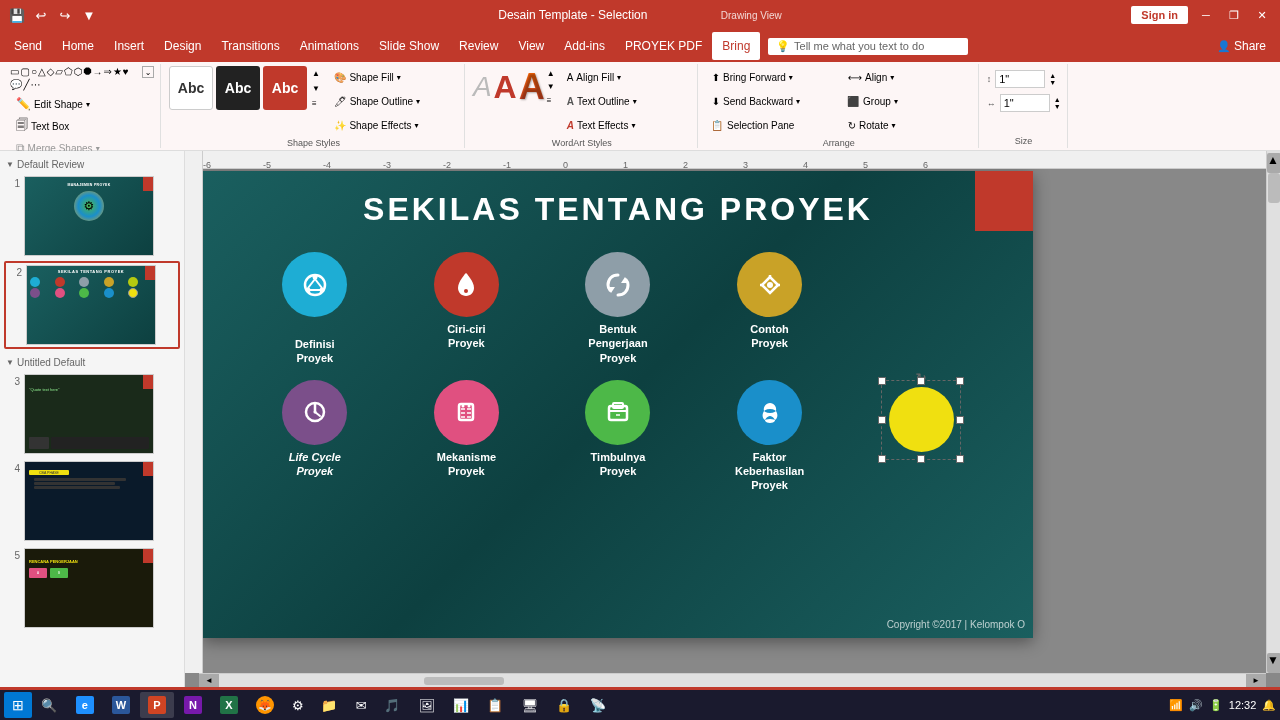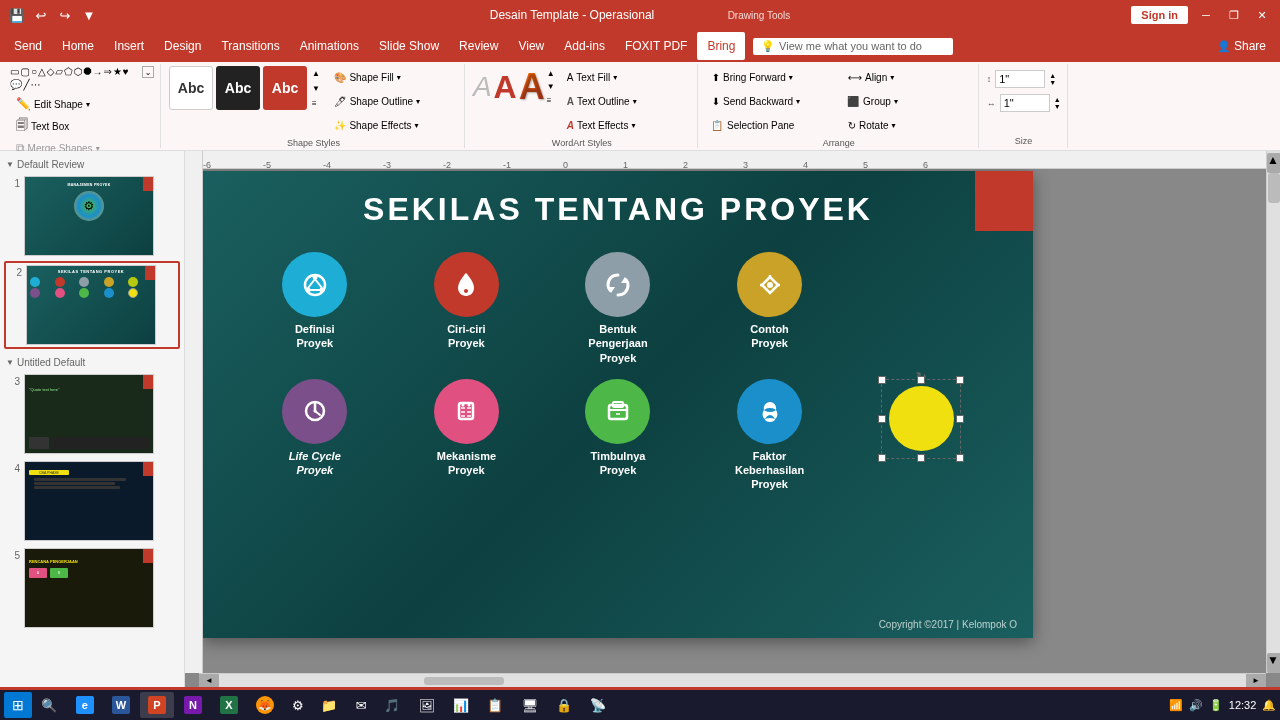"Operasional" span { text: Operasional -> Selection }
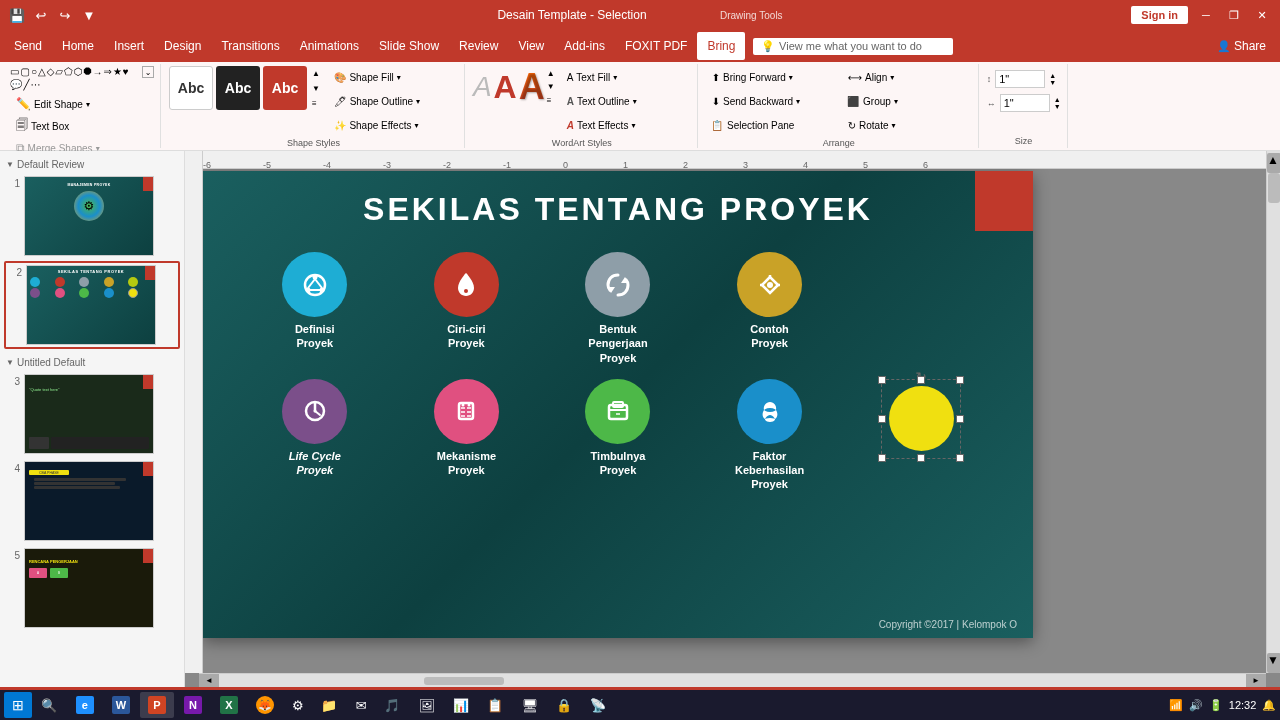"Drawing Tools" span { text: Tools -> View }
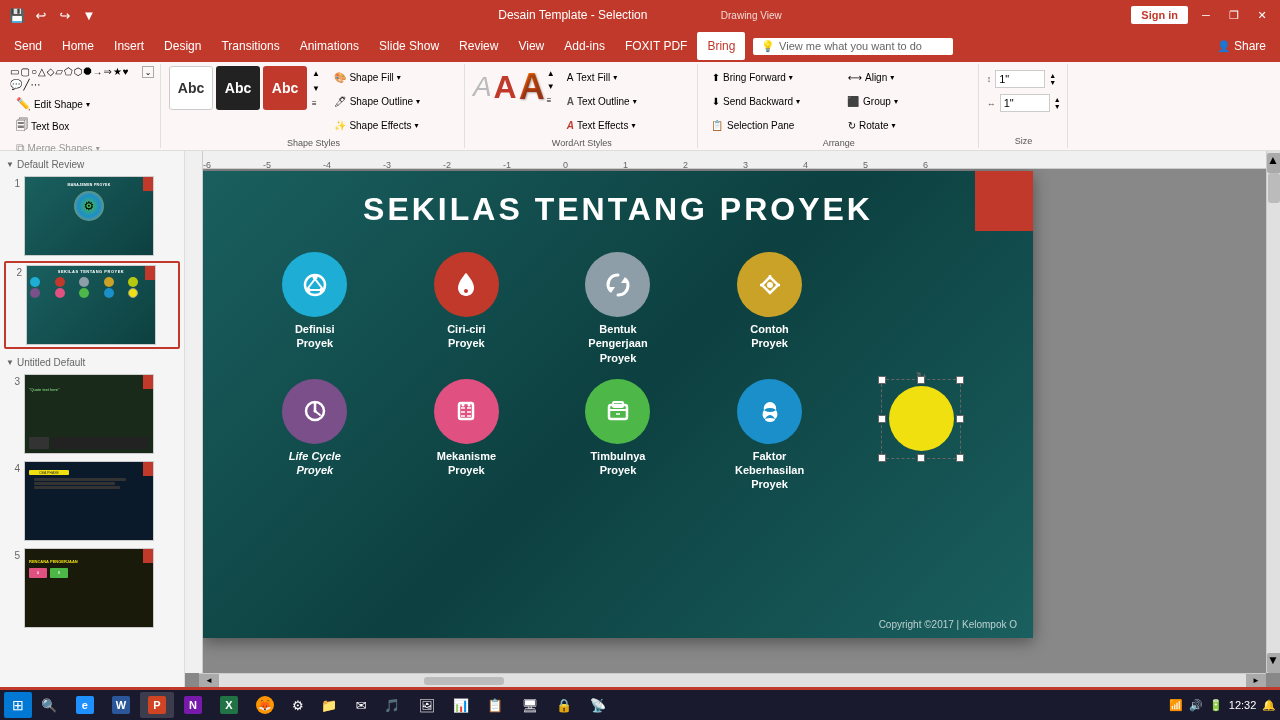"FOXIT PDF" div.menu-item { text: FOXIT -> PROYEK }
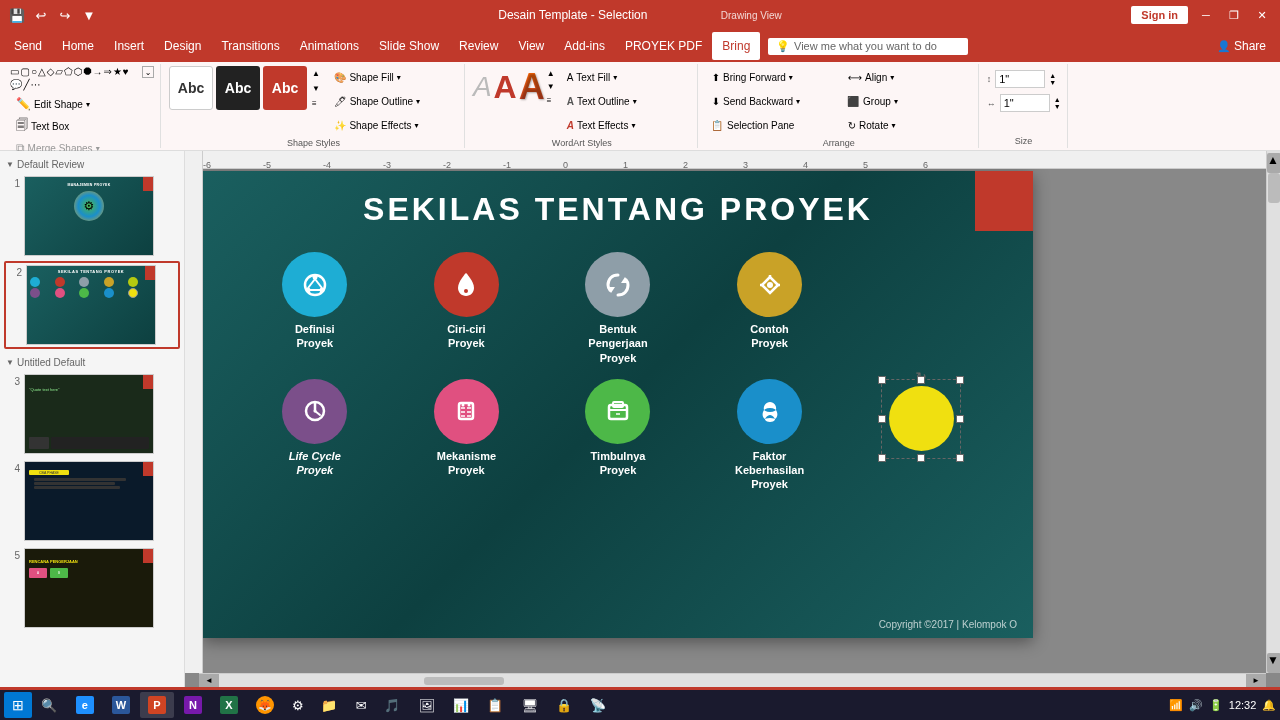"View me what you want" span { text: View me what you want -> Tell me what you text }
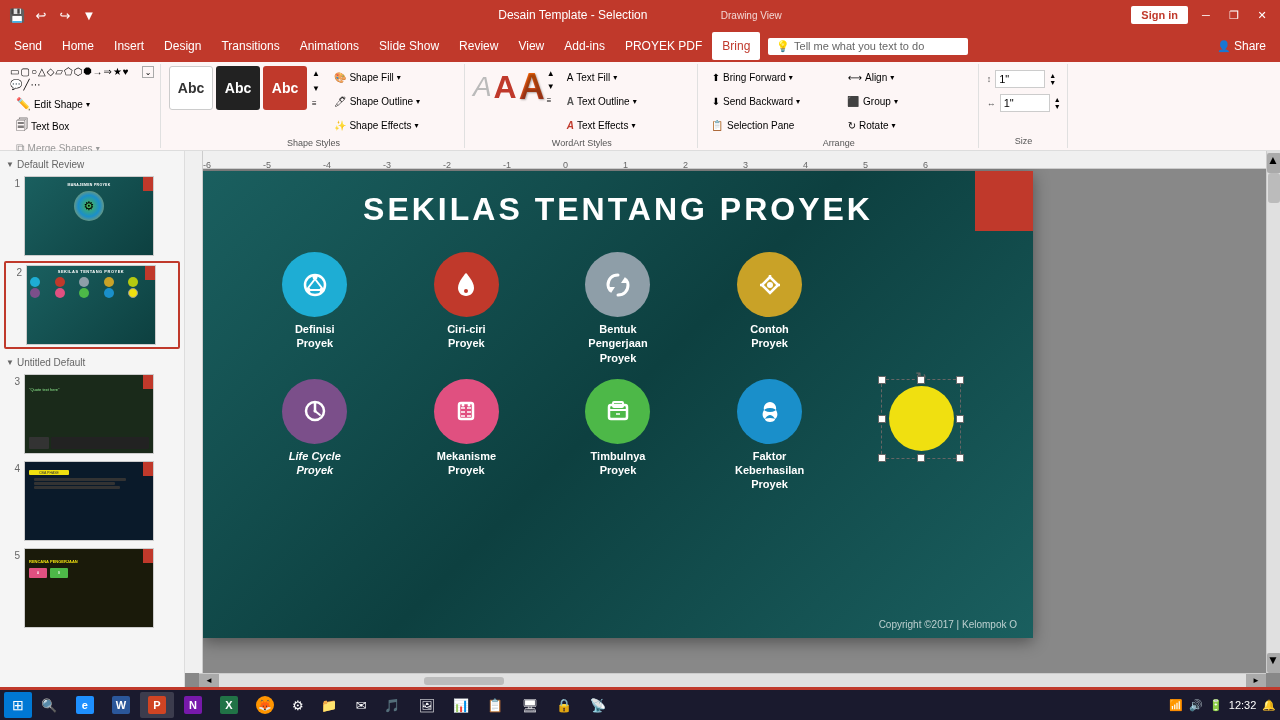"Text Fill" span { text: Text -> Align }
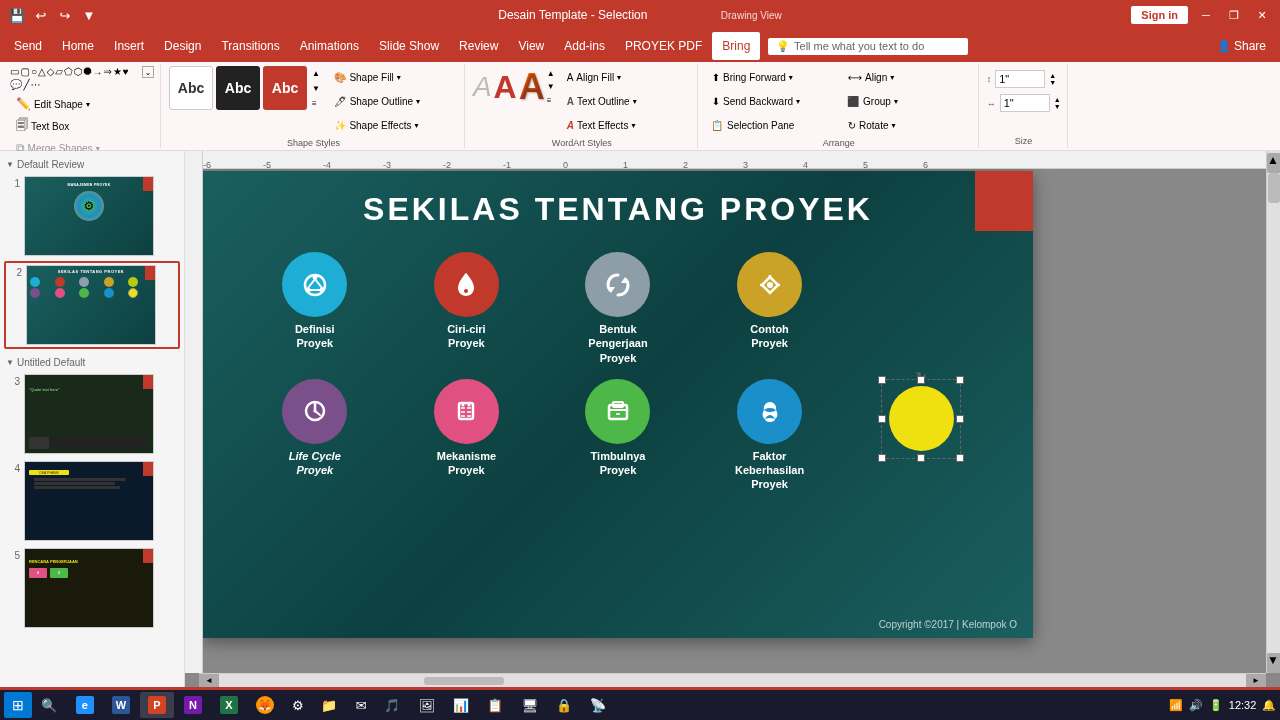"Definisi" div { gap: 5px -> 20px }
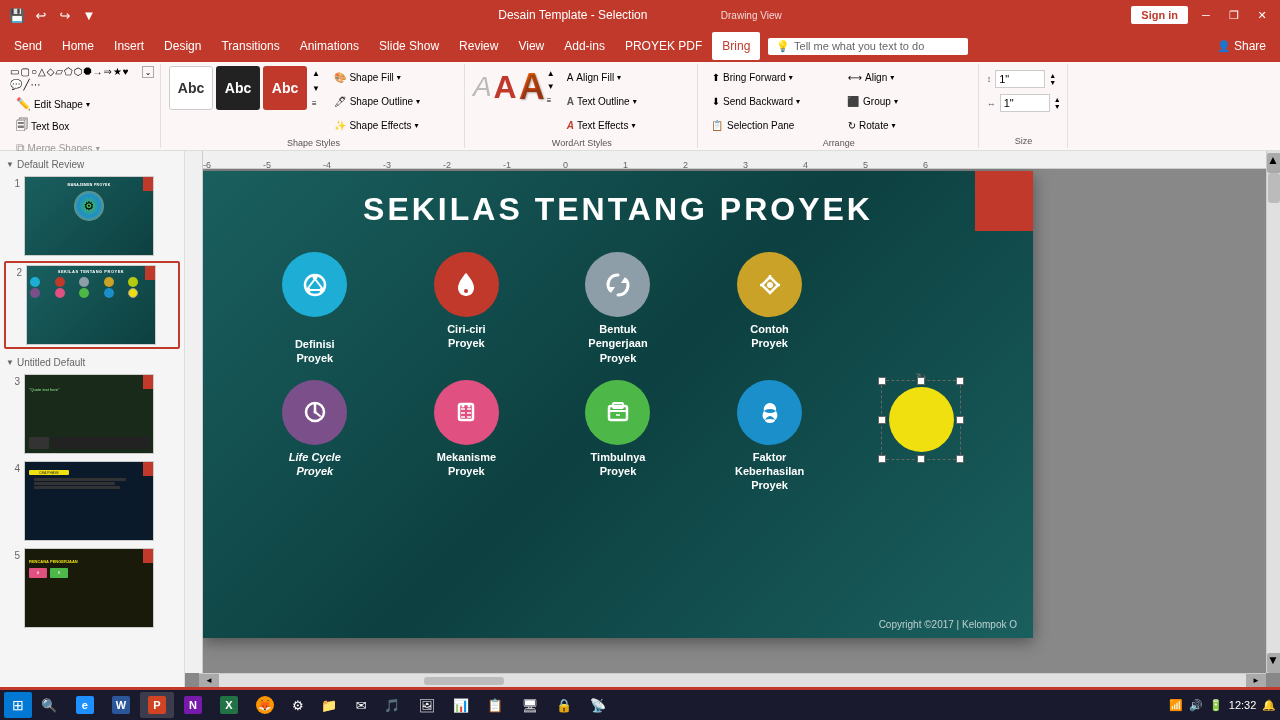"Copyright ©2017 | Kelompok O" div { right: 16px -> 8px }
